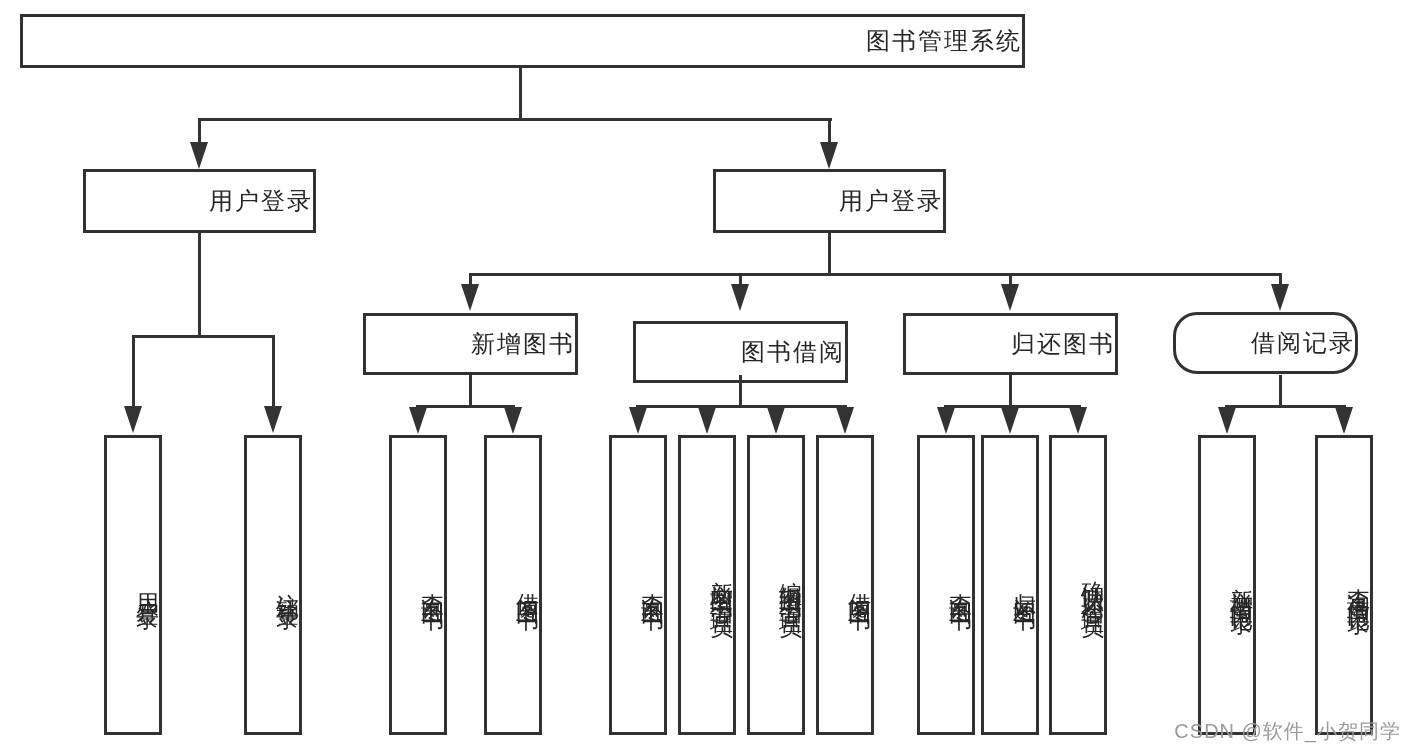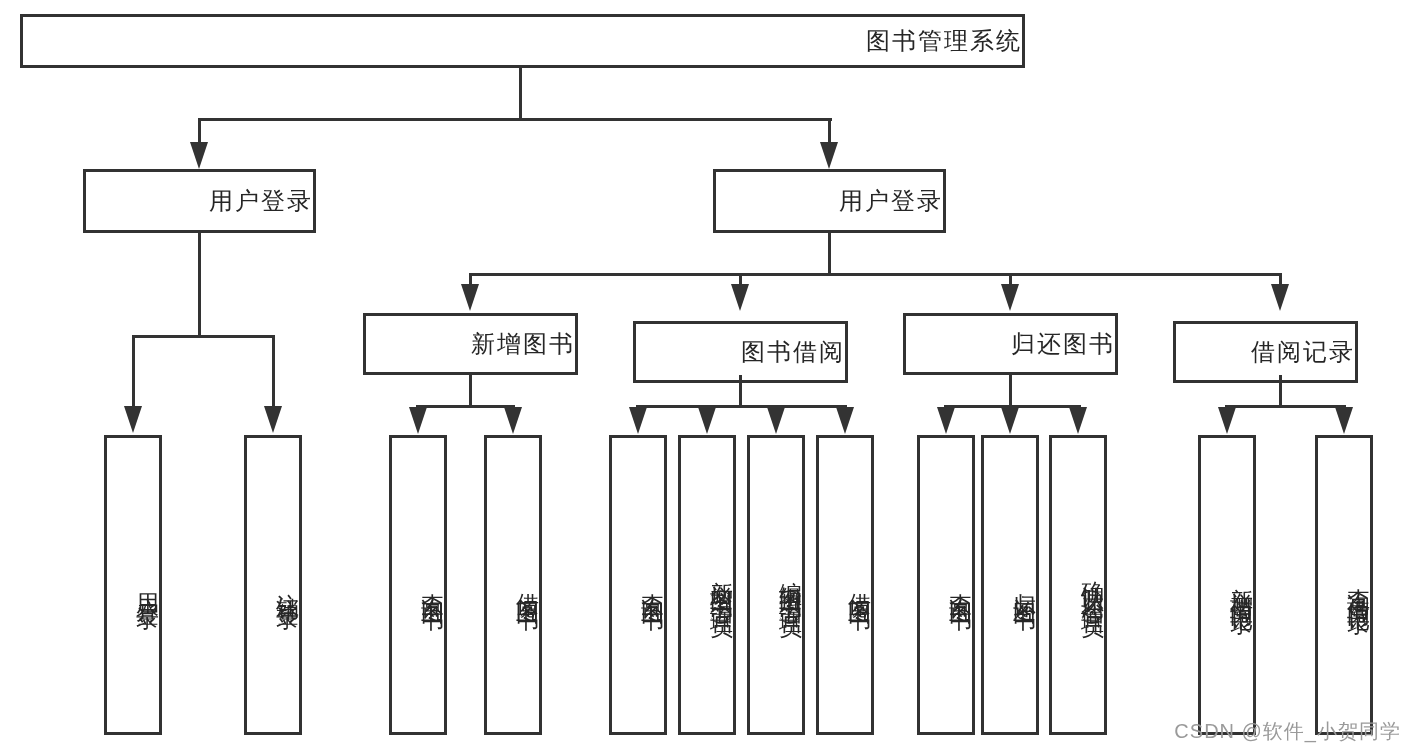"借阅记录" div.box { border-radius: none -> 24px; top: 321px -> 312px }
